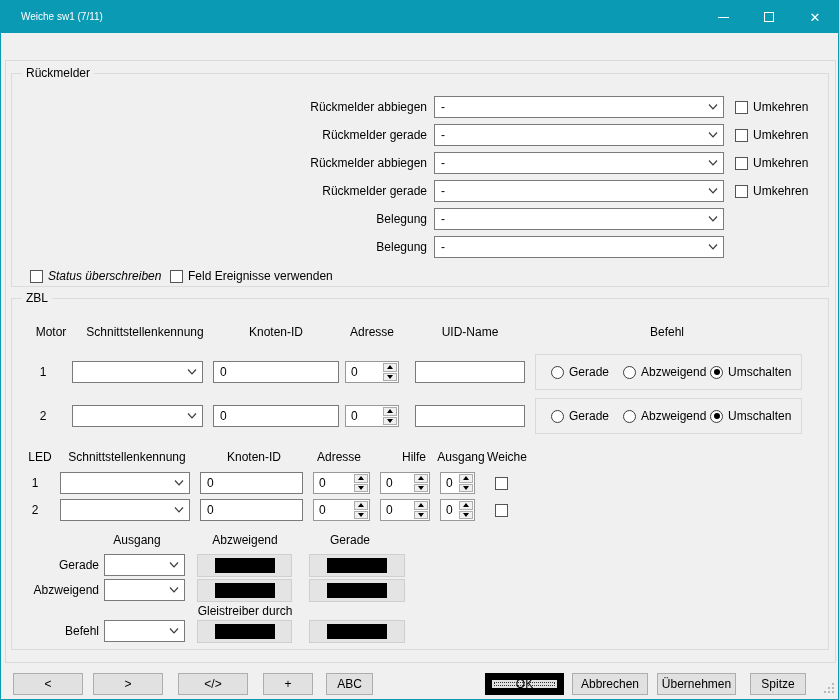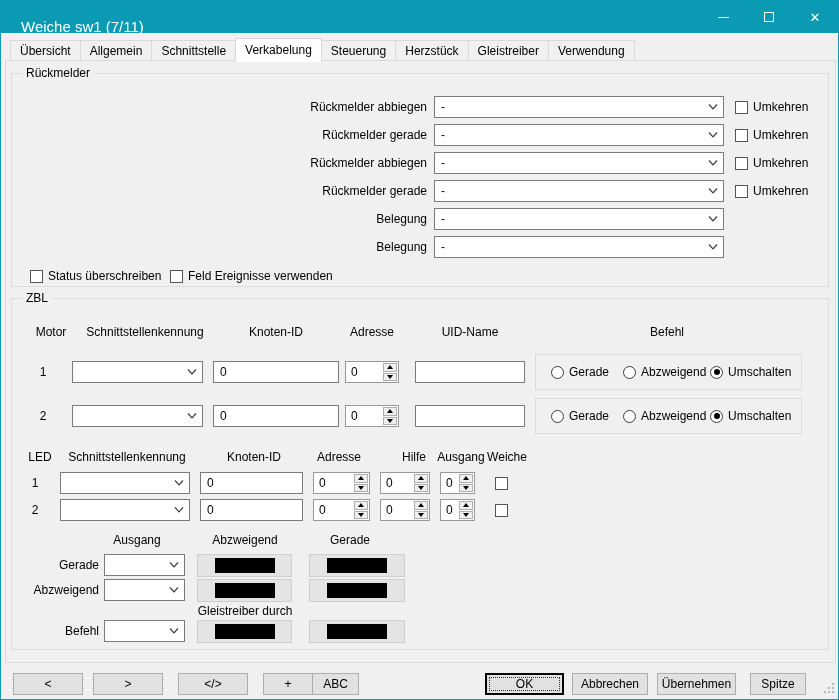"Weiche sw1 (7/11)" .titletext { font-size: 15px -> 10px; top: 17px -> 10px }
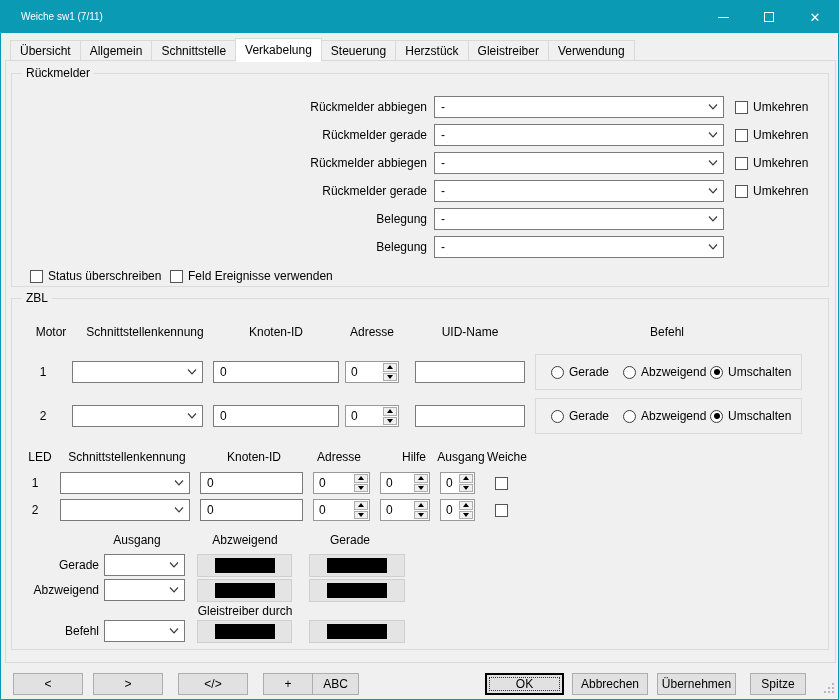"Übersicht" div.tabbar { html: <div> <div>Übersicht</div> <div>Allgemein</div> <div>Schnittstelle</div> <div>Verkabelung</div> <div>Steuerung</div> <div>Herzstück</div> <div>Gleistreiber</div> <div>Verwendung</div> </div> -> none }
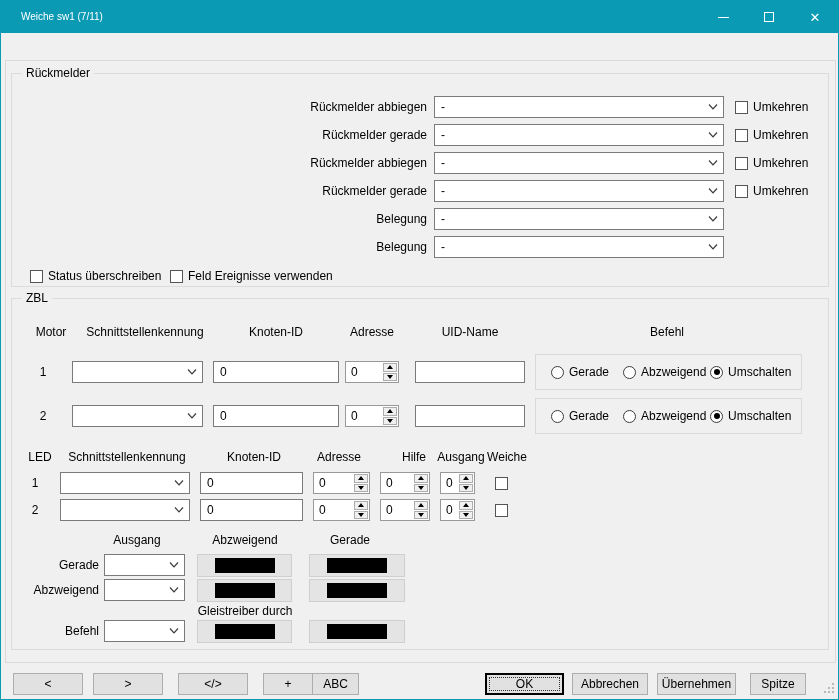"Status überschreiben" label.cbrow { font-style: none -> italic }
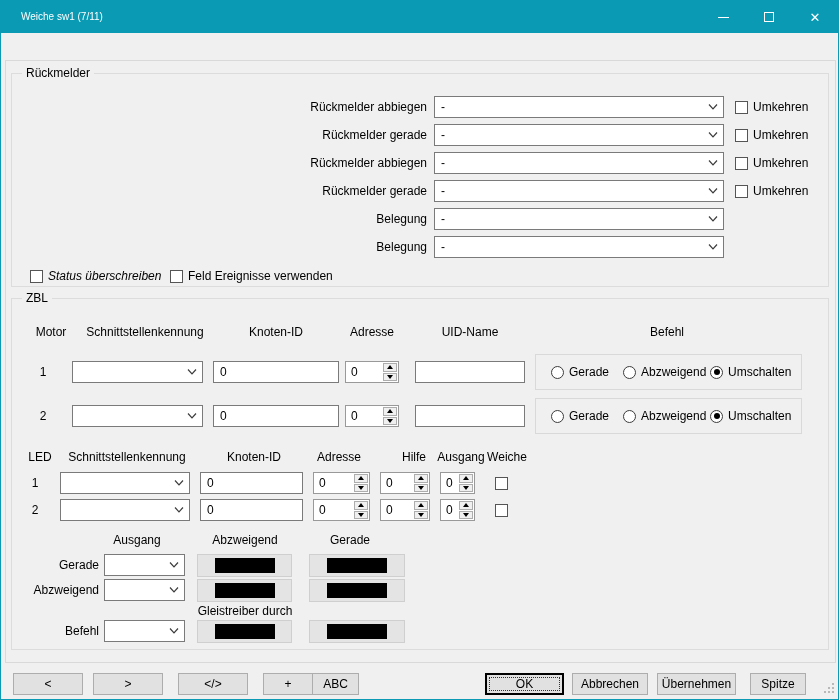"ABC" div.btn { left: 311px -> 325px }
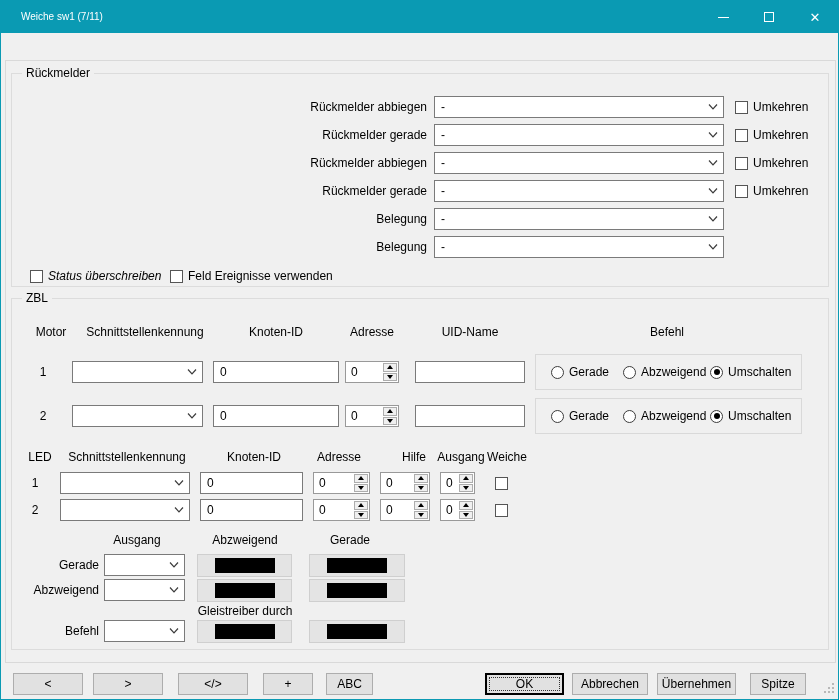"OK" .btn.default { border: 2px solid #000000 -> 7px solid #000000 }
